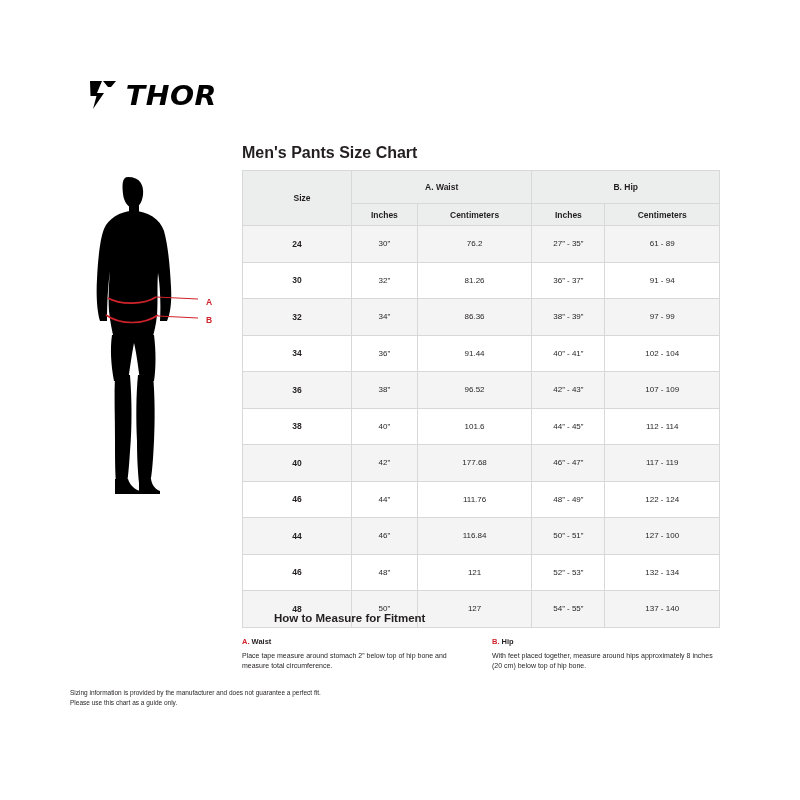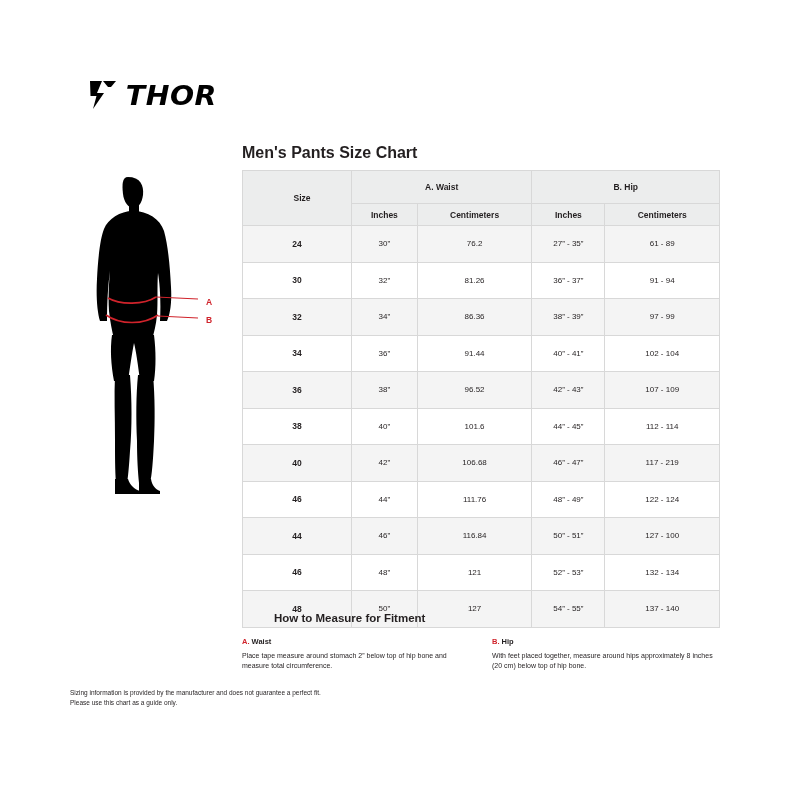"106.68" td { text: 106.68 -> 177.68 }
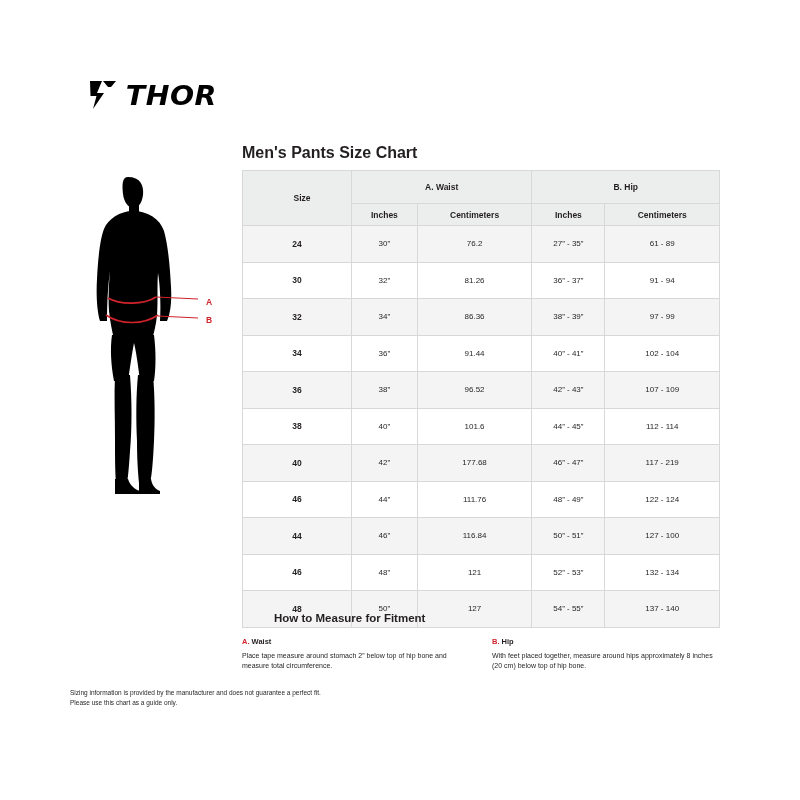"117 - 219" td { text: 219 -> 119 }
